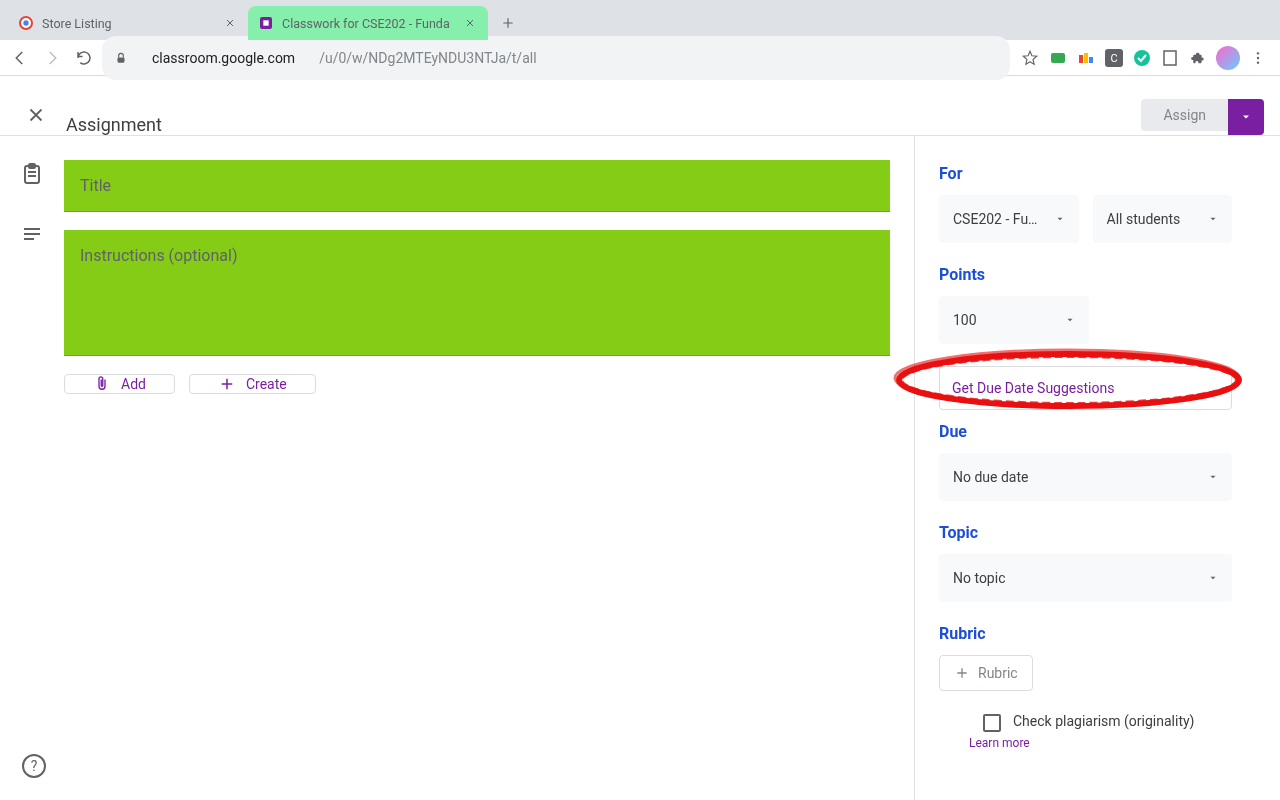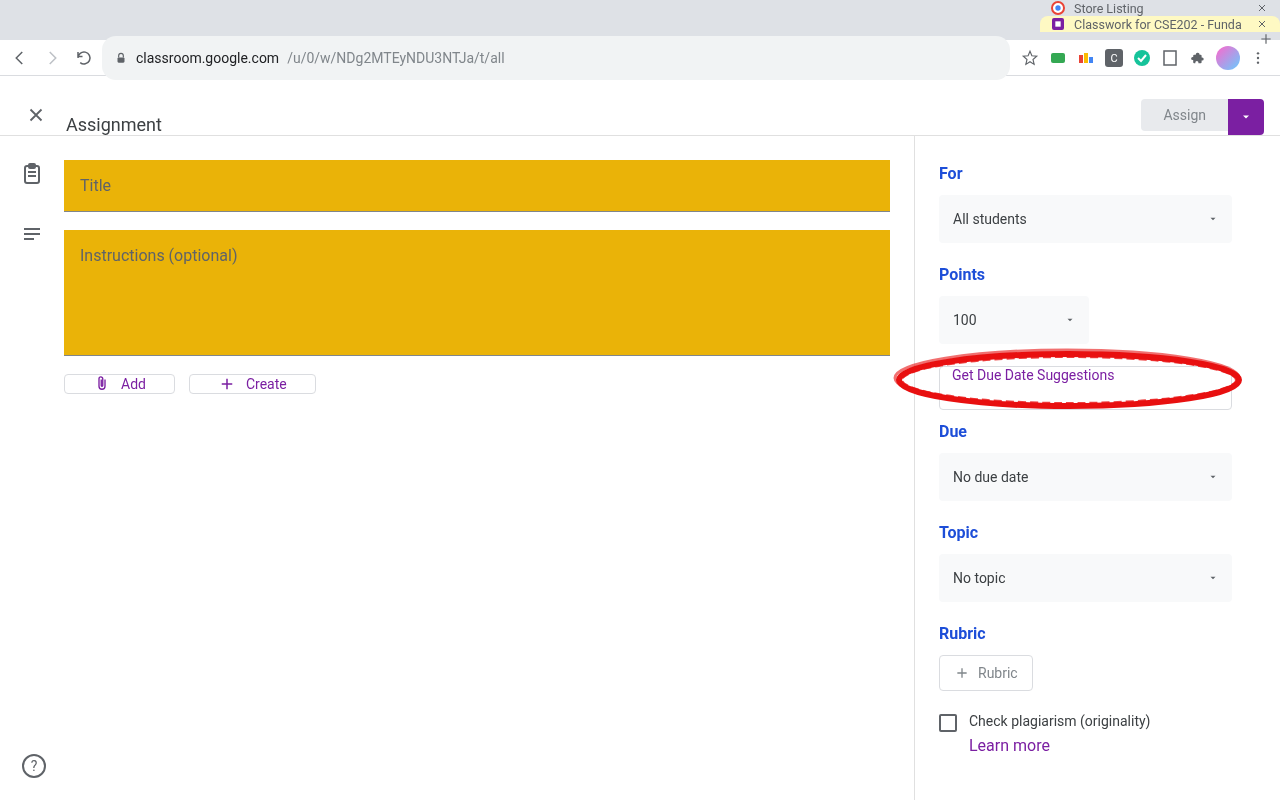"Store Listing" .tabs-row { flex-direction: column -> none }
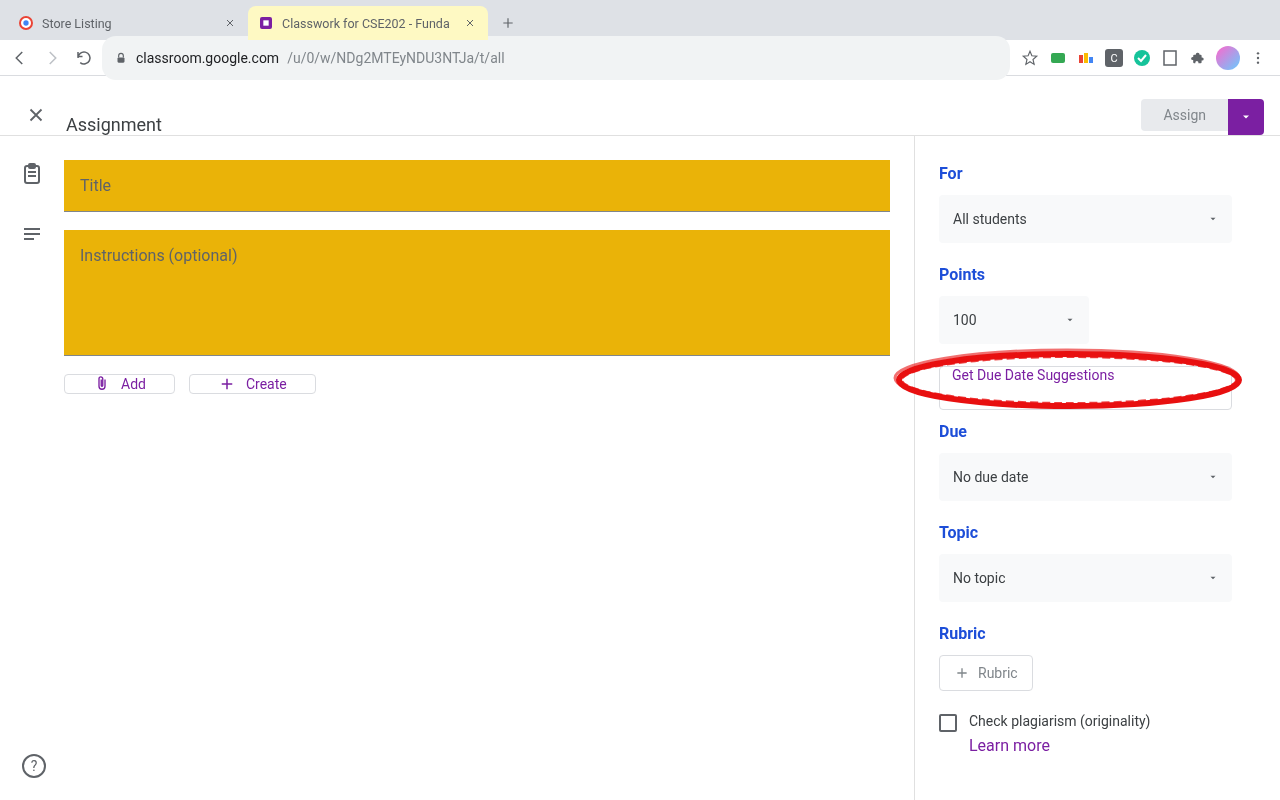"Classwork for CSE202 - Funda" .tab.active { background: #fef9c3 -> #86efac }
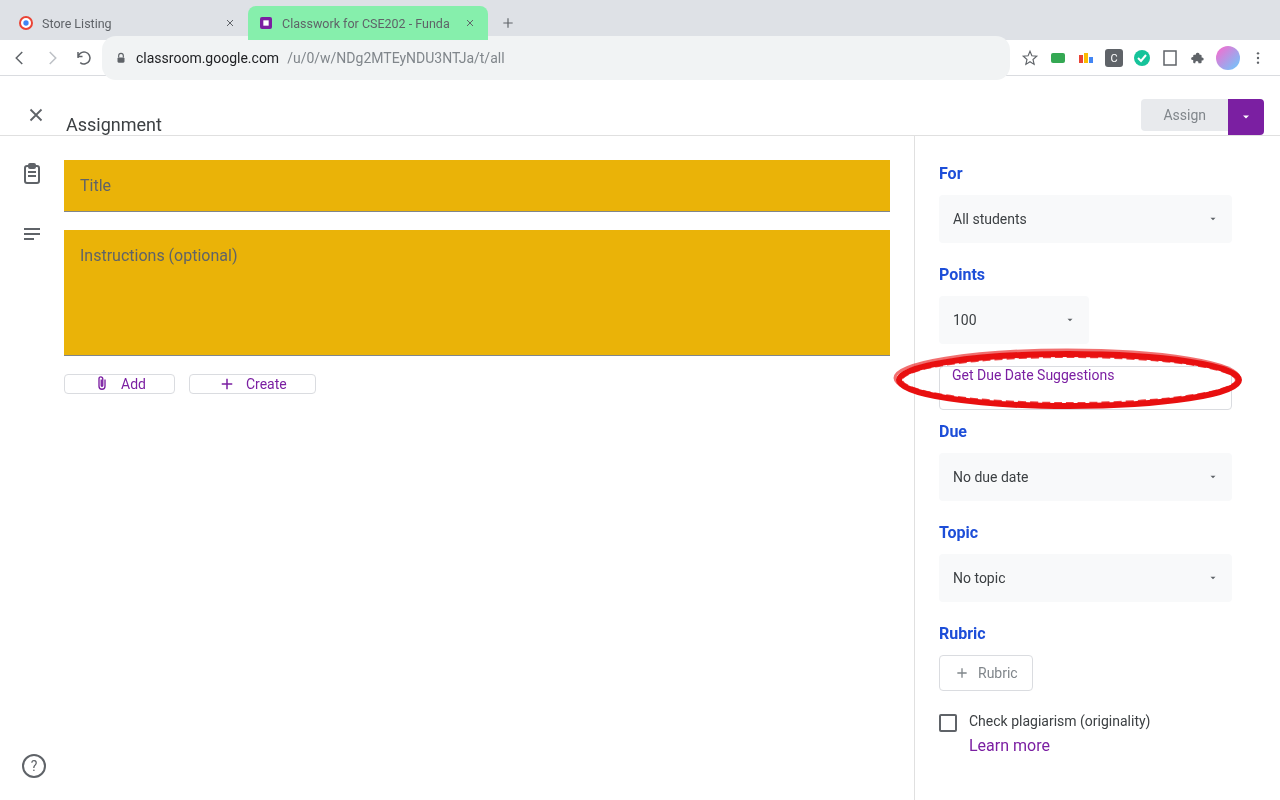"classroom.google.com" .omnibox { gap: 8px -> 24px }
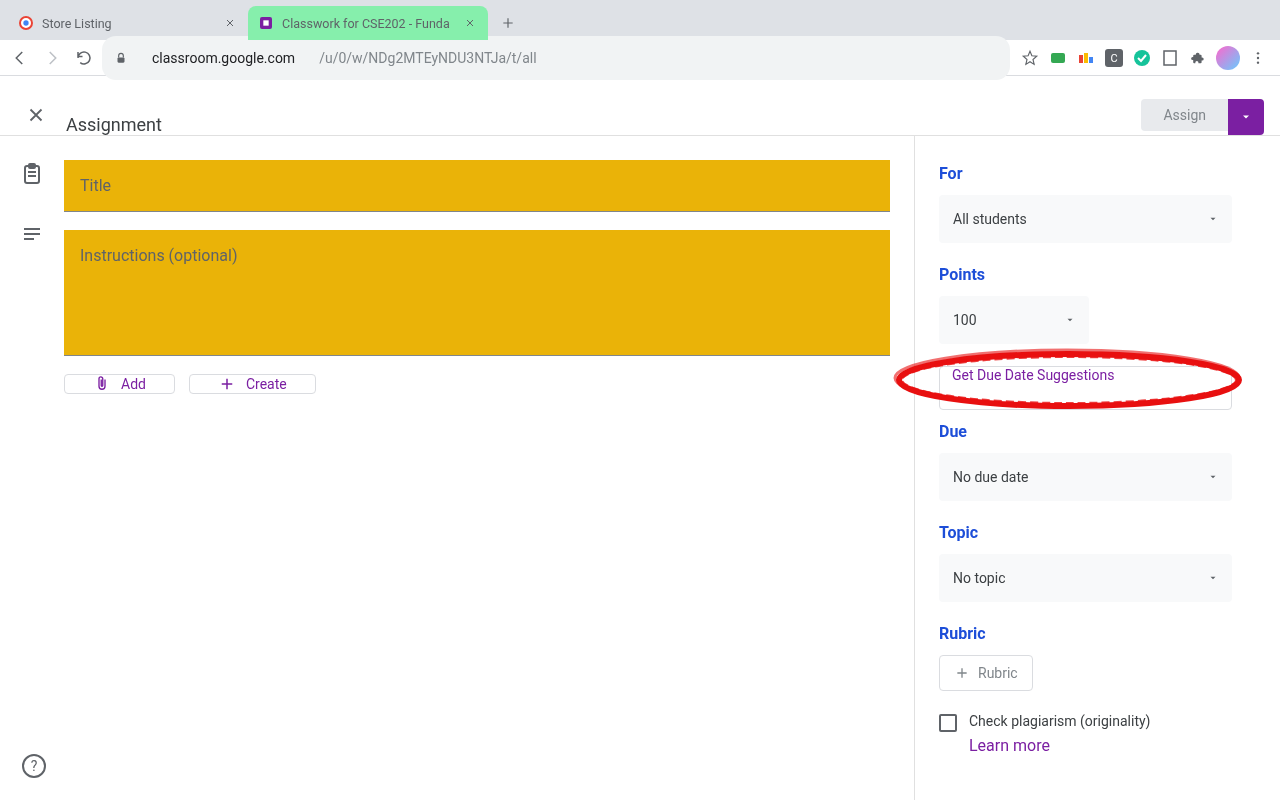"Title" .field { background: #eab308 -> #84cc16 }
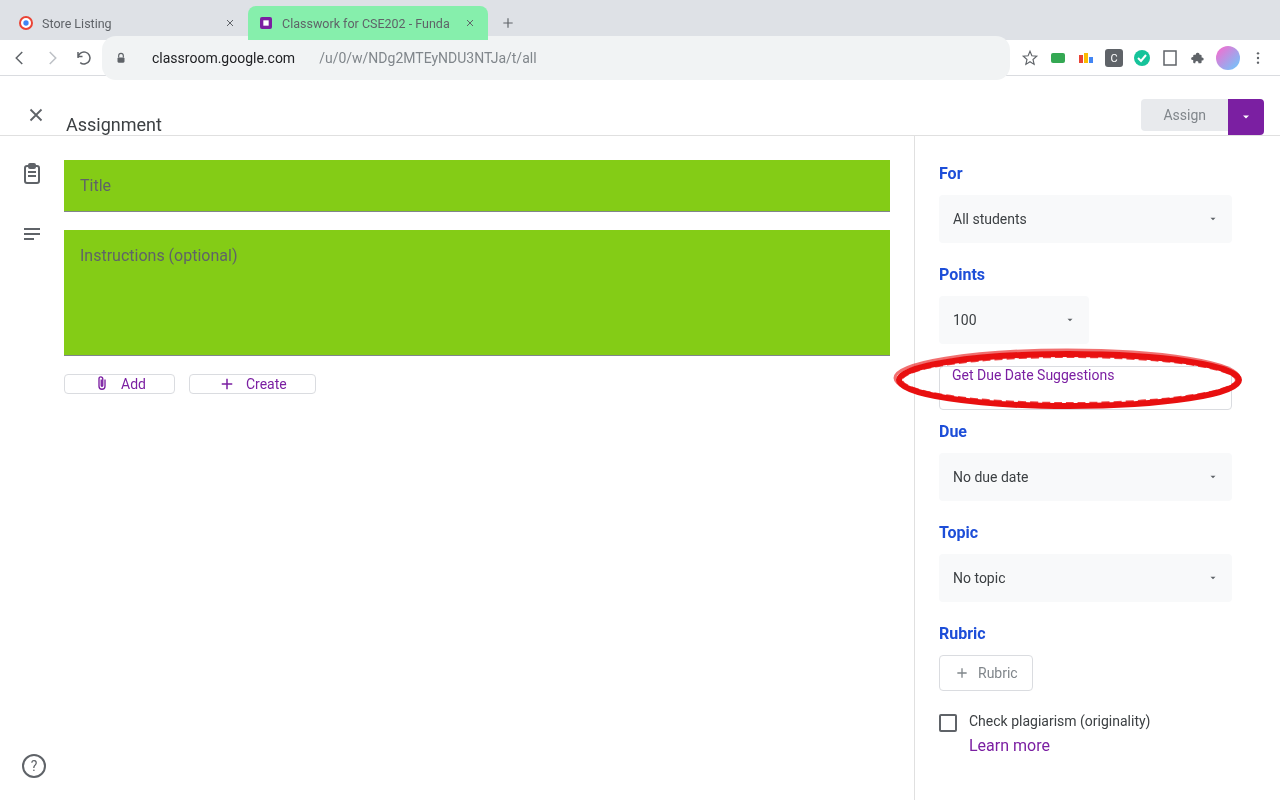"CSE202 - Fu…" div.select { html: none -> <div> <span>CSE202 - Fu…</span> <span> <svg> <path></path> </svg> </span> </div> }
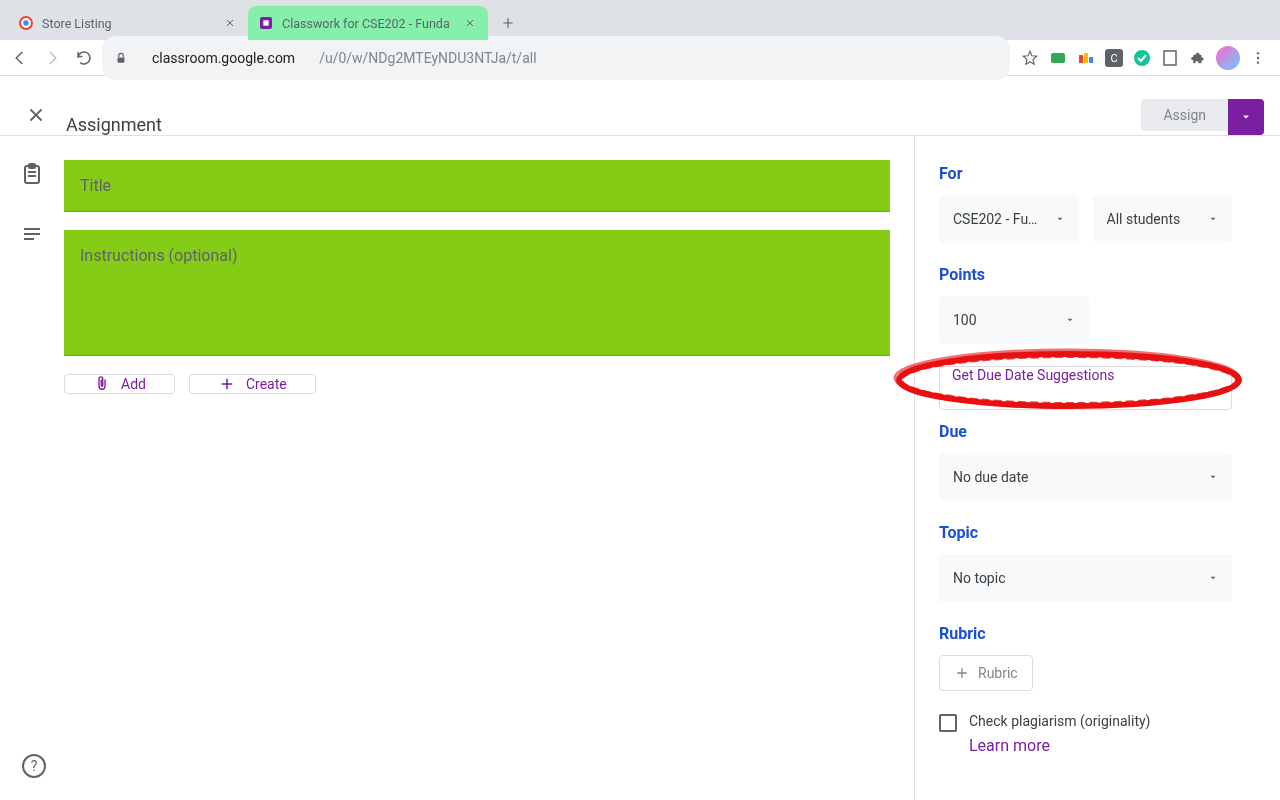"Get Due Date Suggestions" .suggestion-btn { align-items: flex-start -> center }
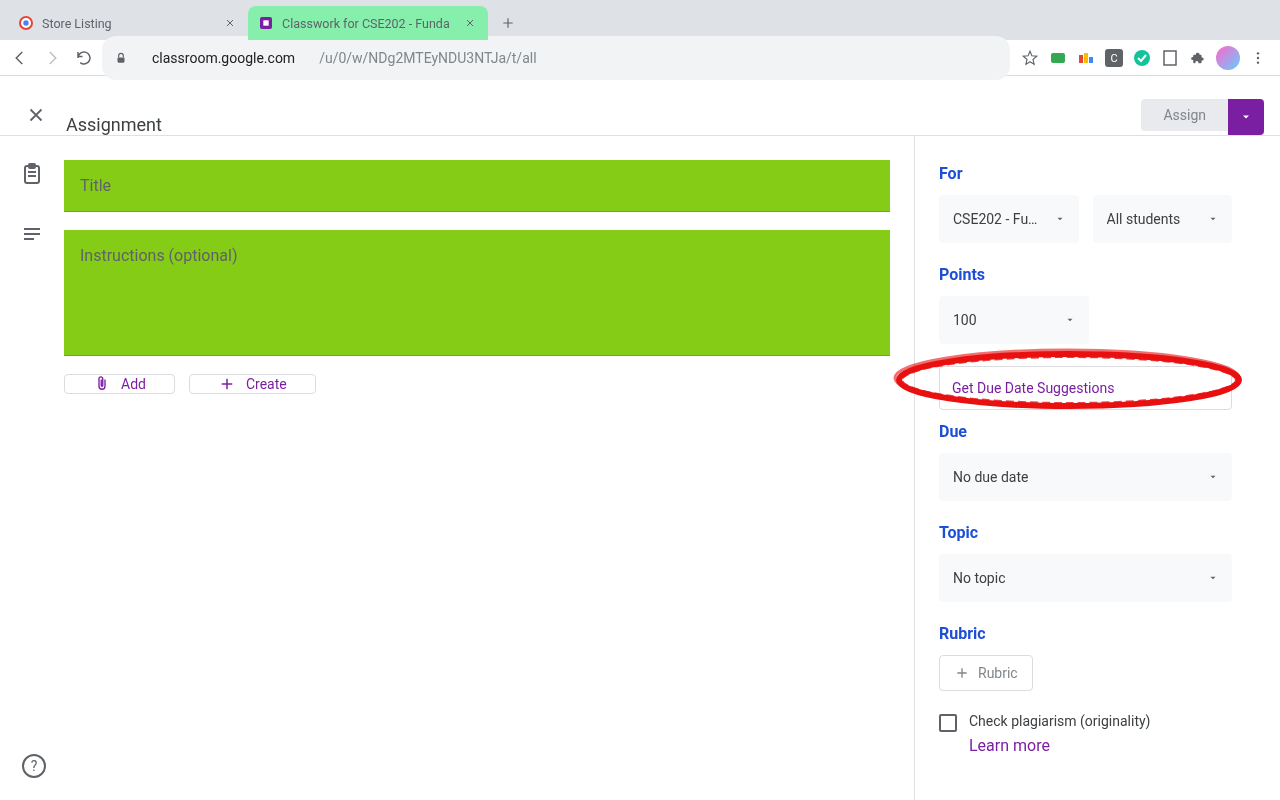"Check plagiarism (originality)" .check-row { margin-left: none -> 44px }
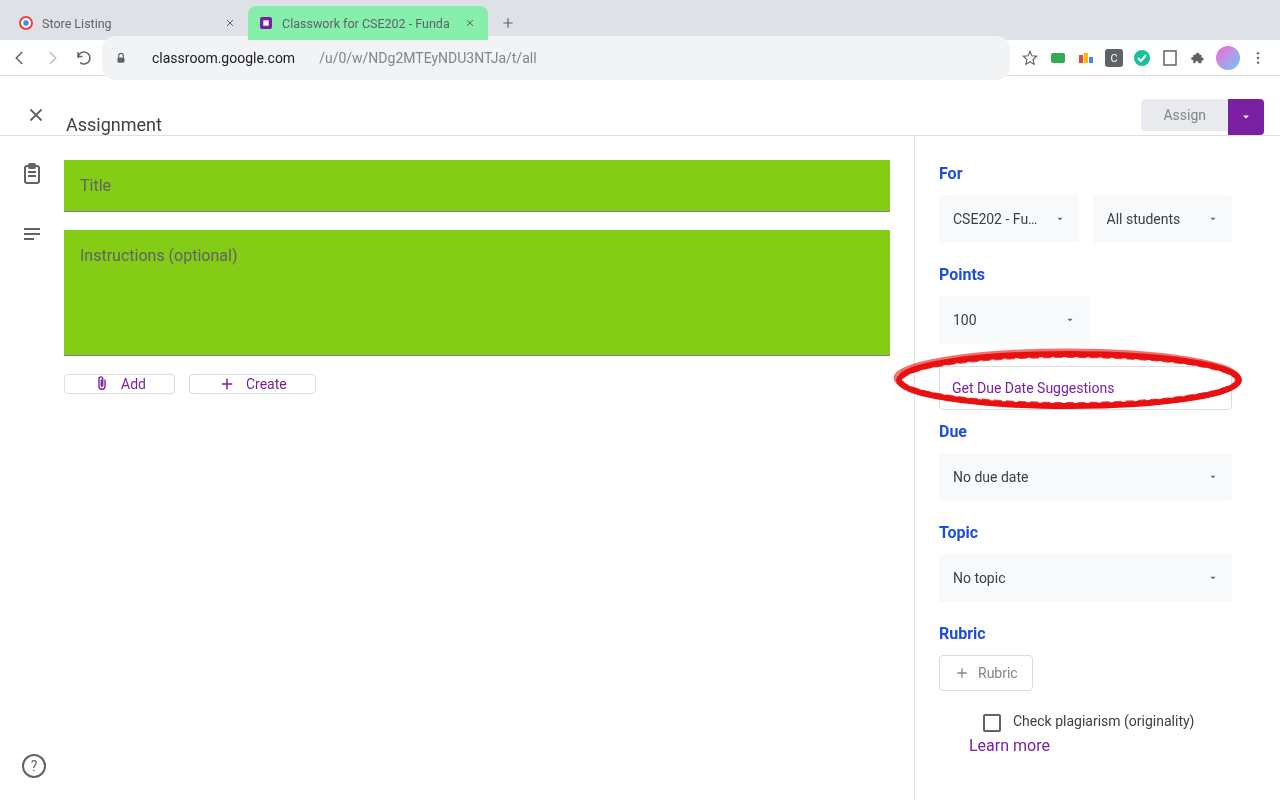"Learn more" .learn { font-size: 16px -> 12px }
